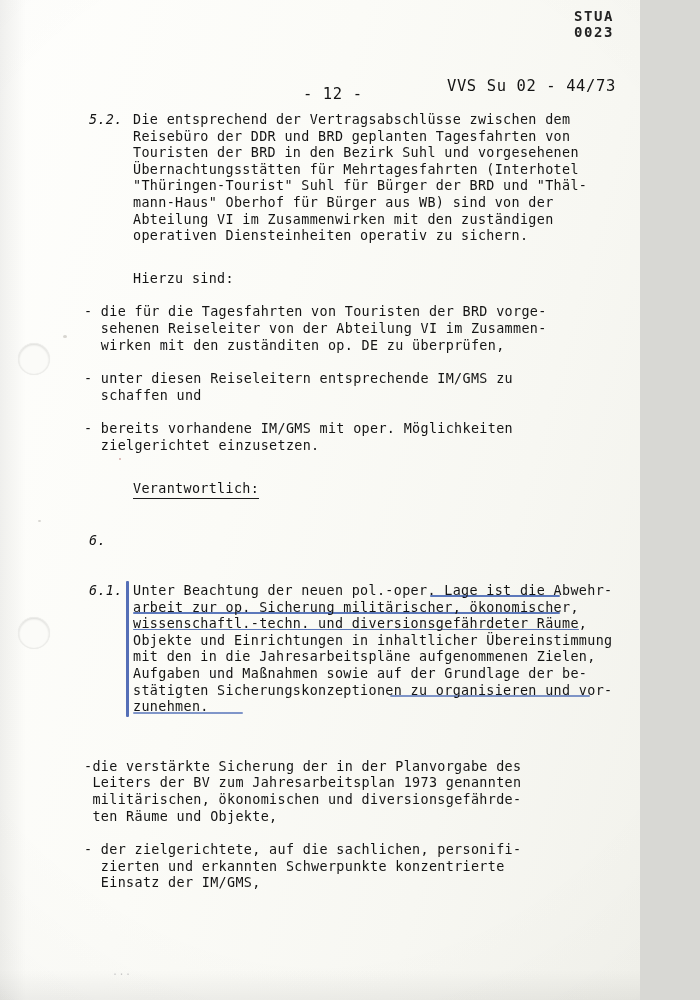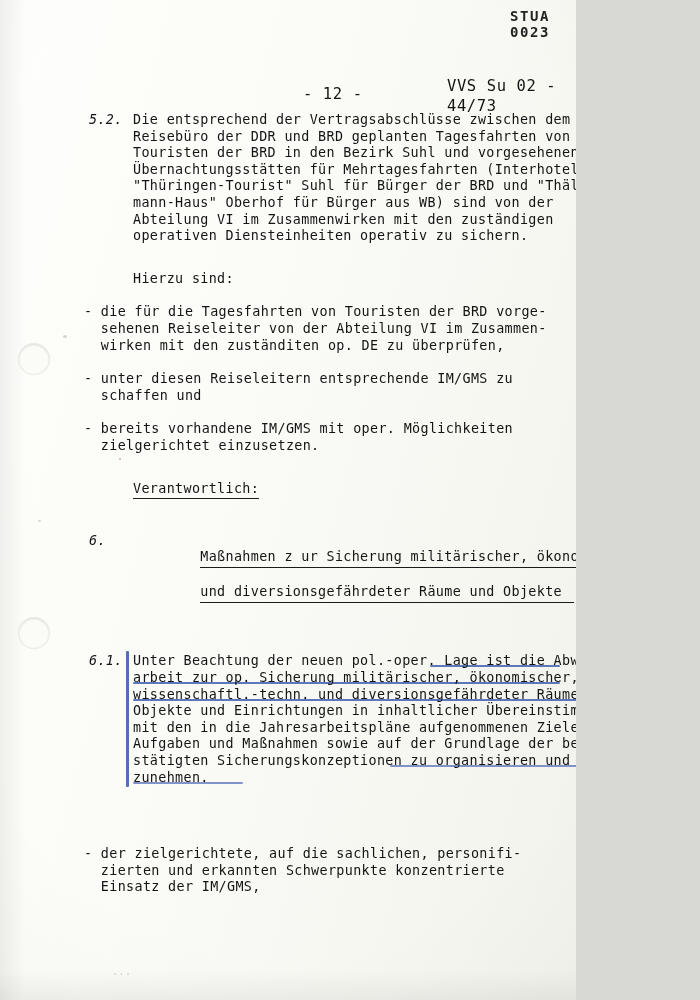"STUA" .page { width: 576px -> 640px }
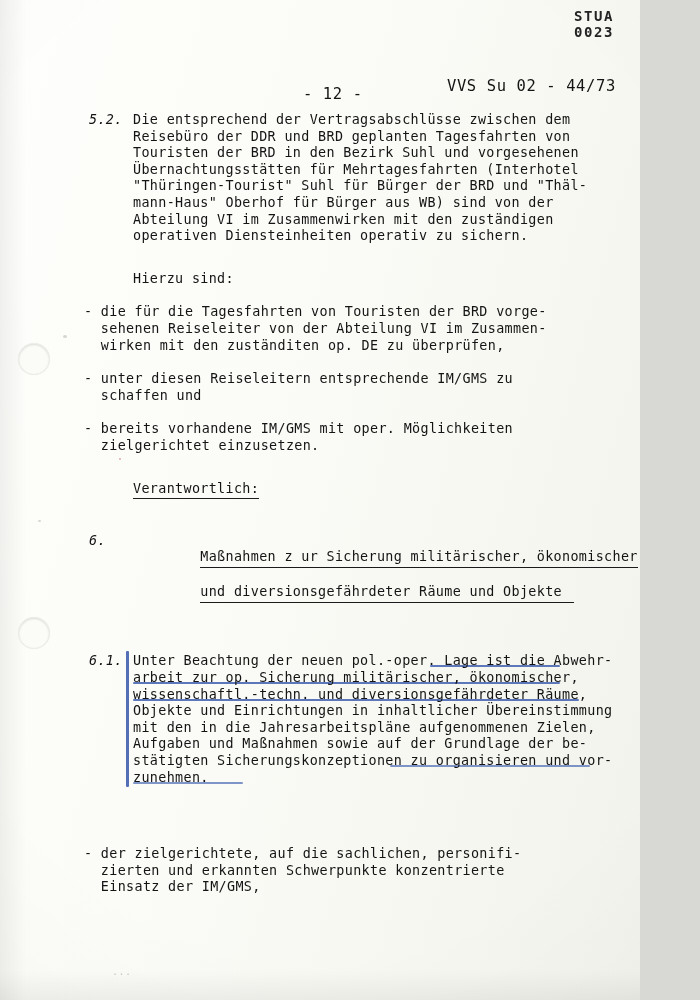"Maßnahmen z ur Sicherung militärischer," div.txt { html: <div> <span>Maßnahmen z ur Sicherung militärischer, ökonomischer</span><br> <span>und diversionsgefährdeter Räume und Objekte</span> </div> -> none }
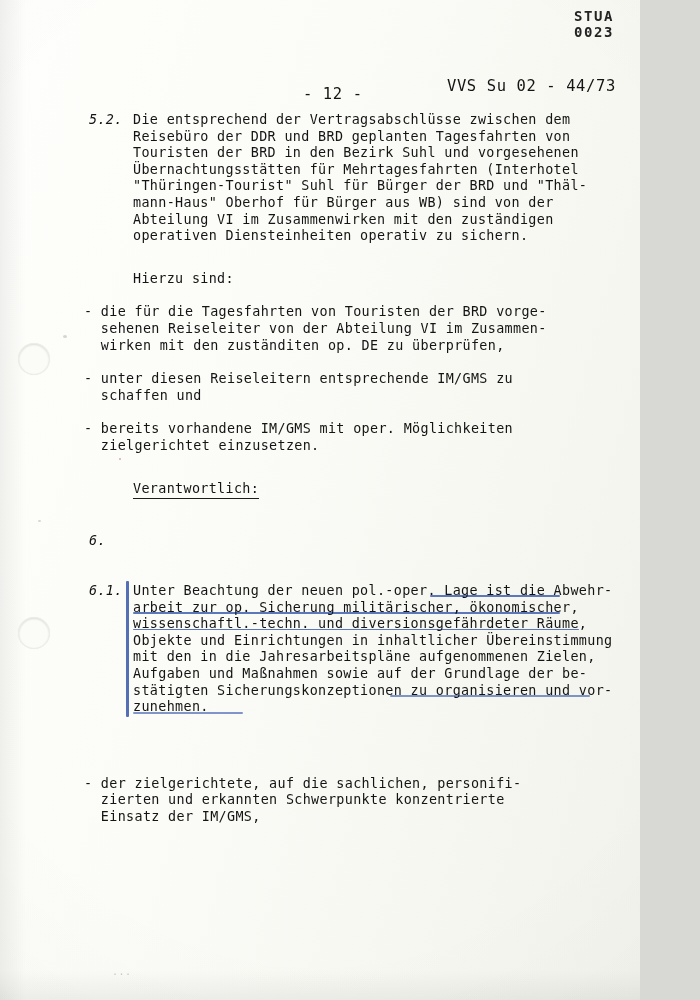"-die verstärkte Sicherung der in" div.dash-item { html: none -> <div>-die verstärkte Sicherung der in der Planvorgabe des Leiters der BV zum Jahresarbeitsplan 1973 genannten militärischen, ökonomischen und diversionsgefährde- ten Räume und Objekte,</div> }
